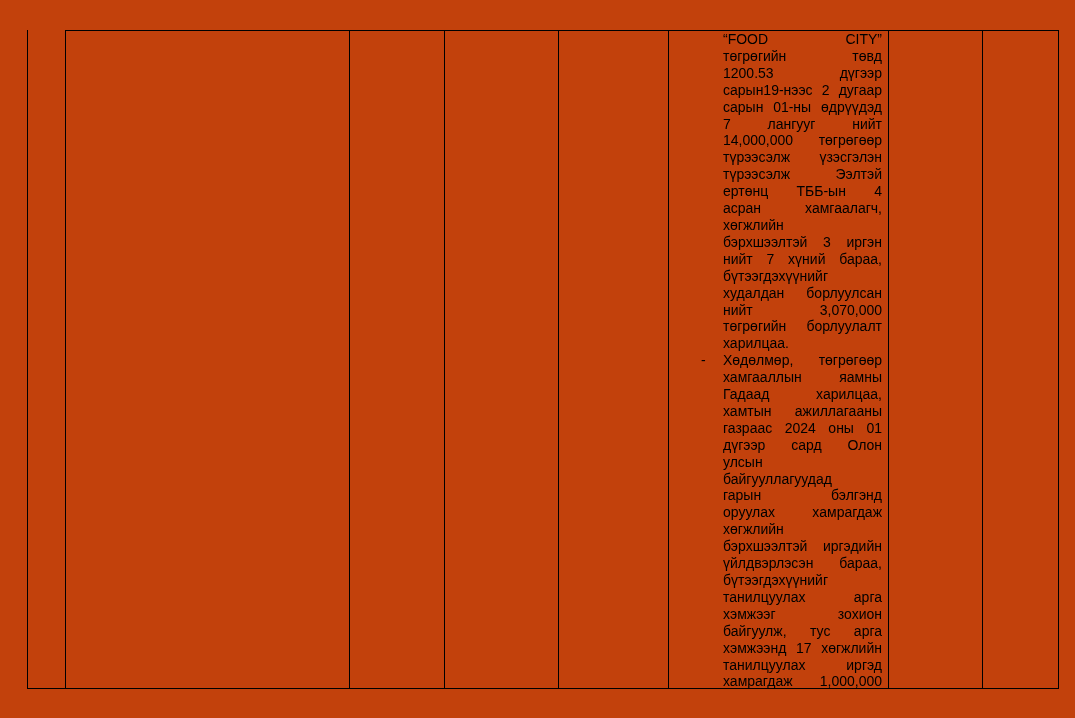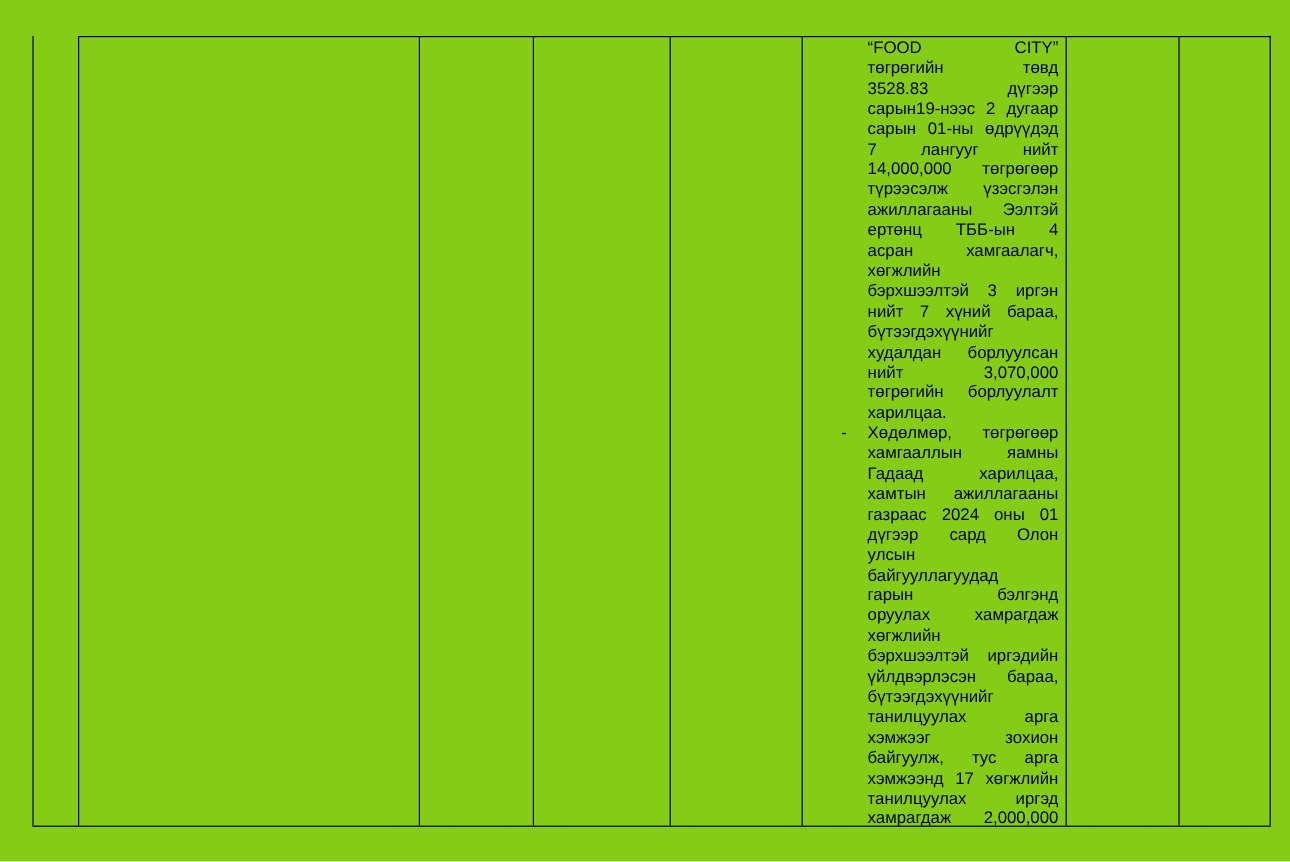"“FOOD CITY”" .page { background: #84cc16 -> #c2410c }
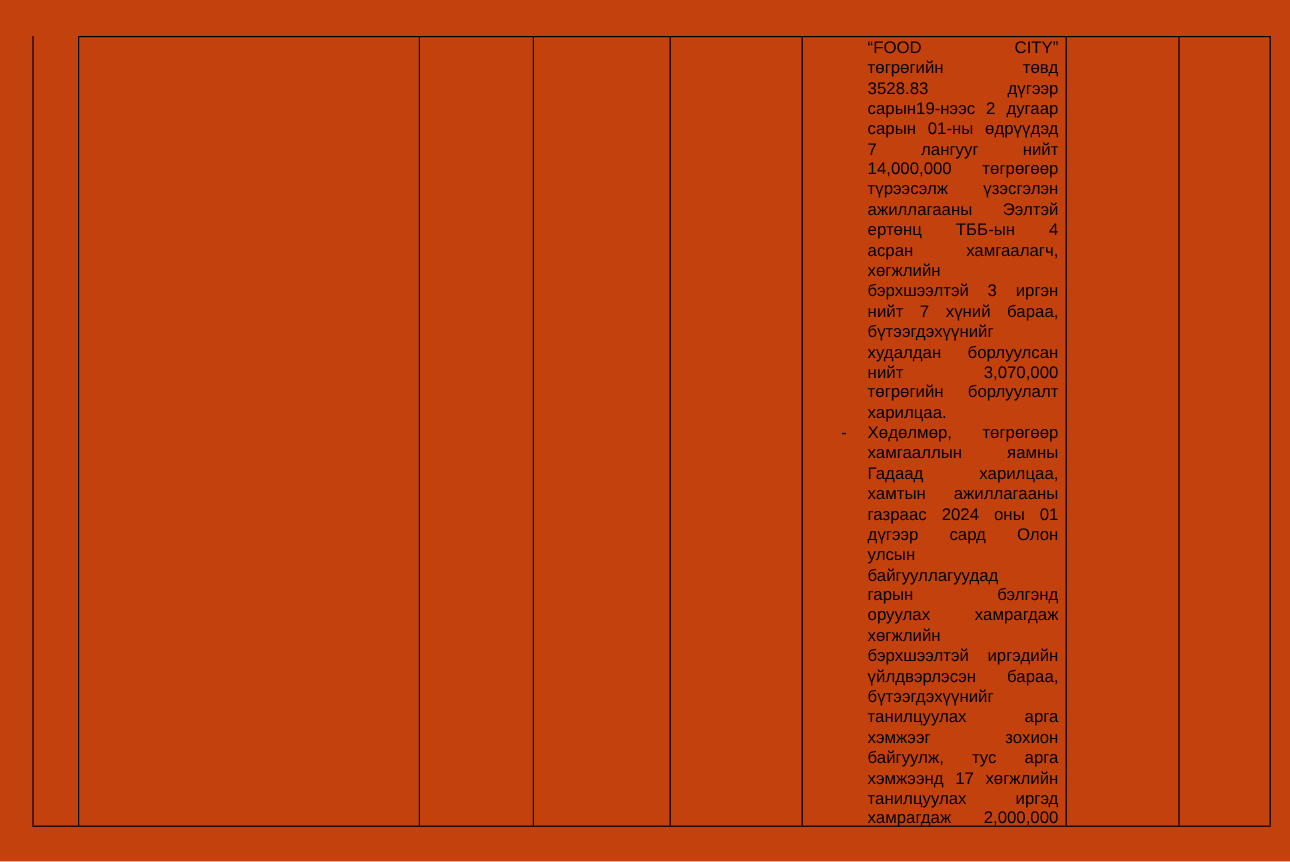"3528.83 дүгээр" div.tl { text: 3528.83 -> 1200.53 }
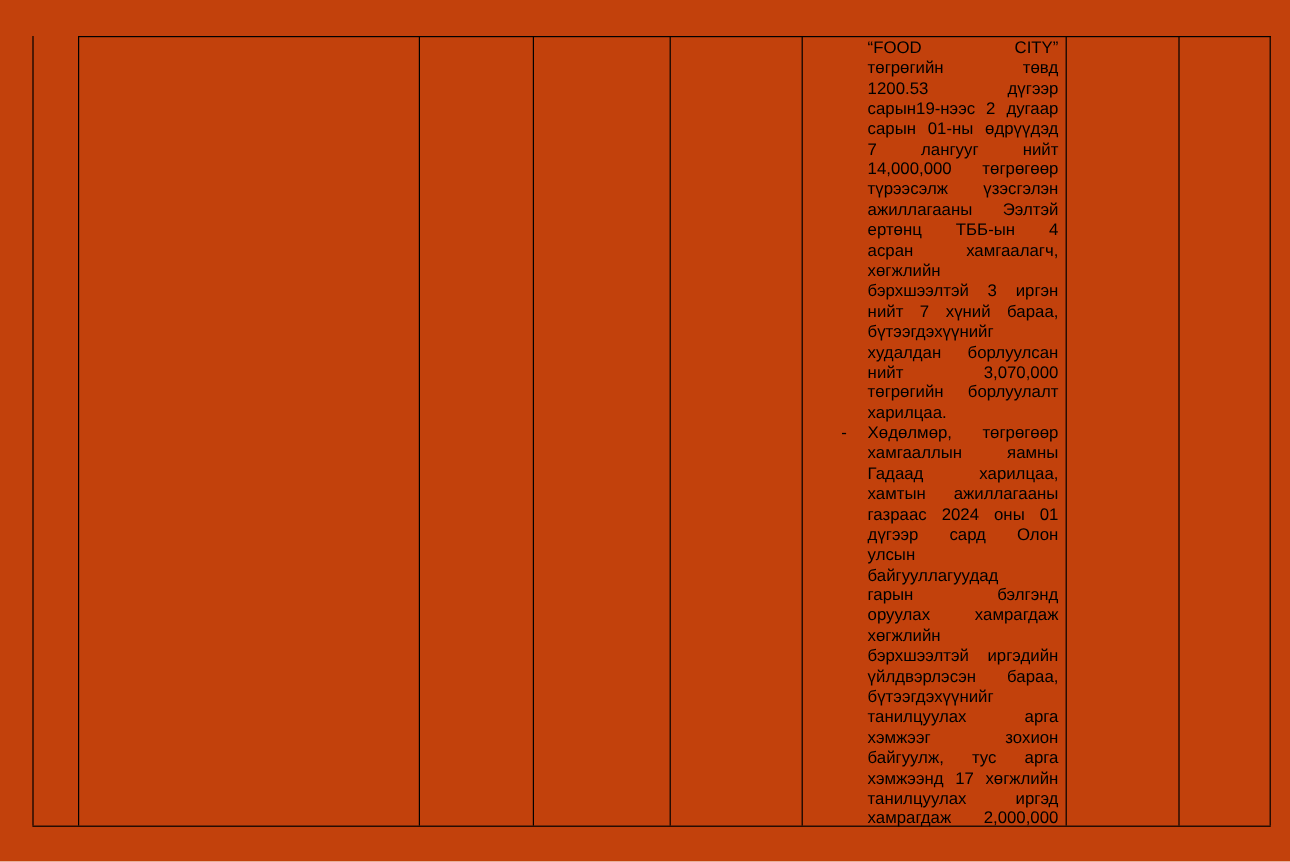"ажиллагааны Ээлтэй" div.tl { text: ажиллагааны -> түрээсэлж }
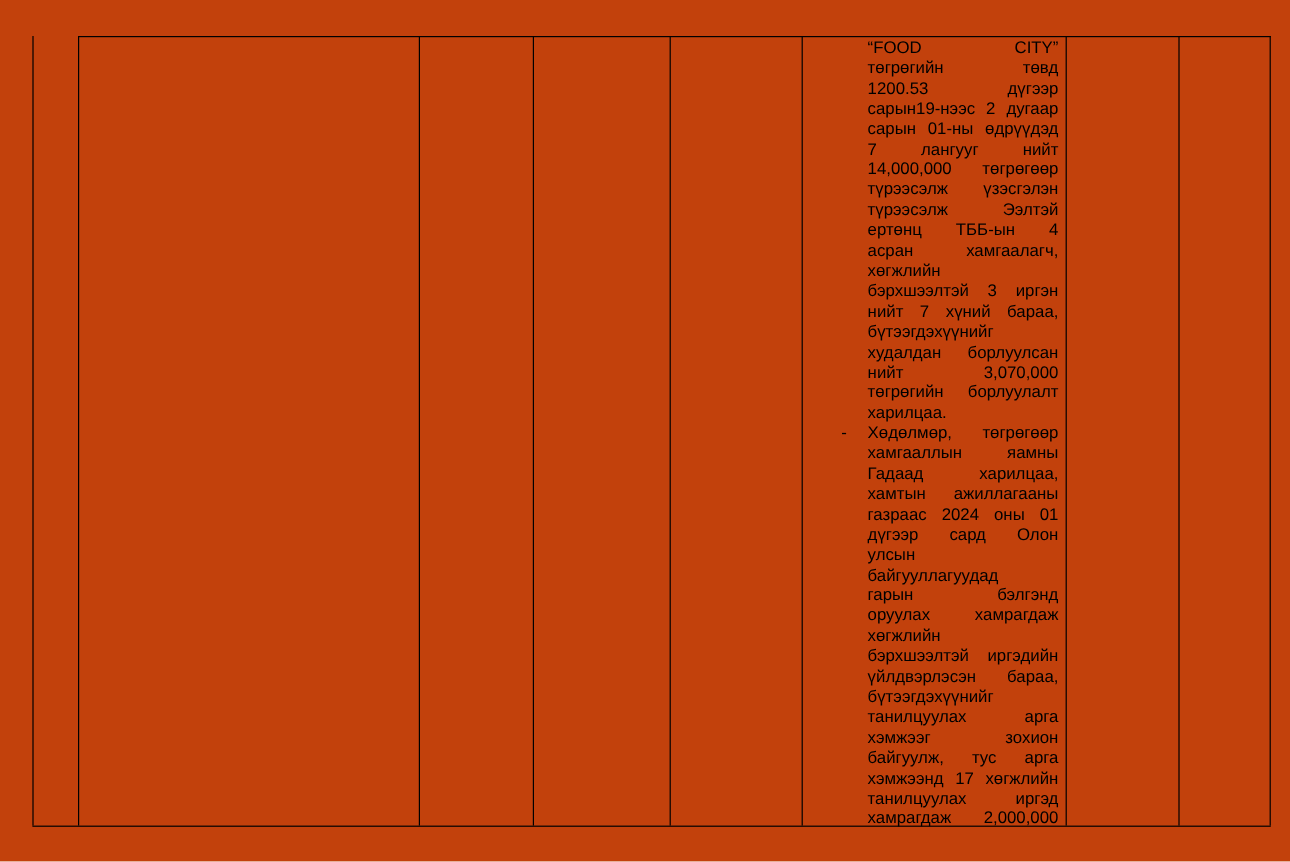"хамрагдаж 2,000,000" div.tl { text: 2,000,000 -> 1,000,000 }
